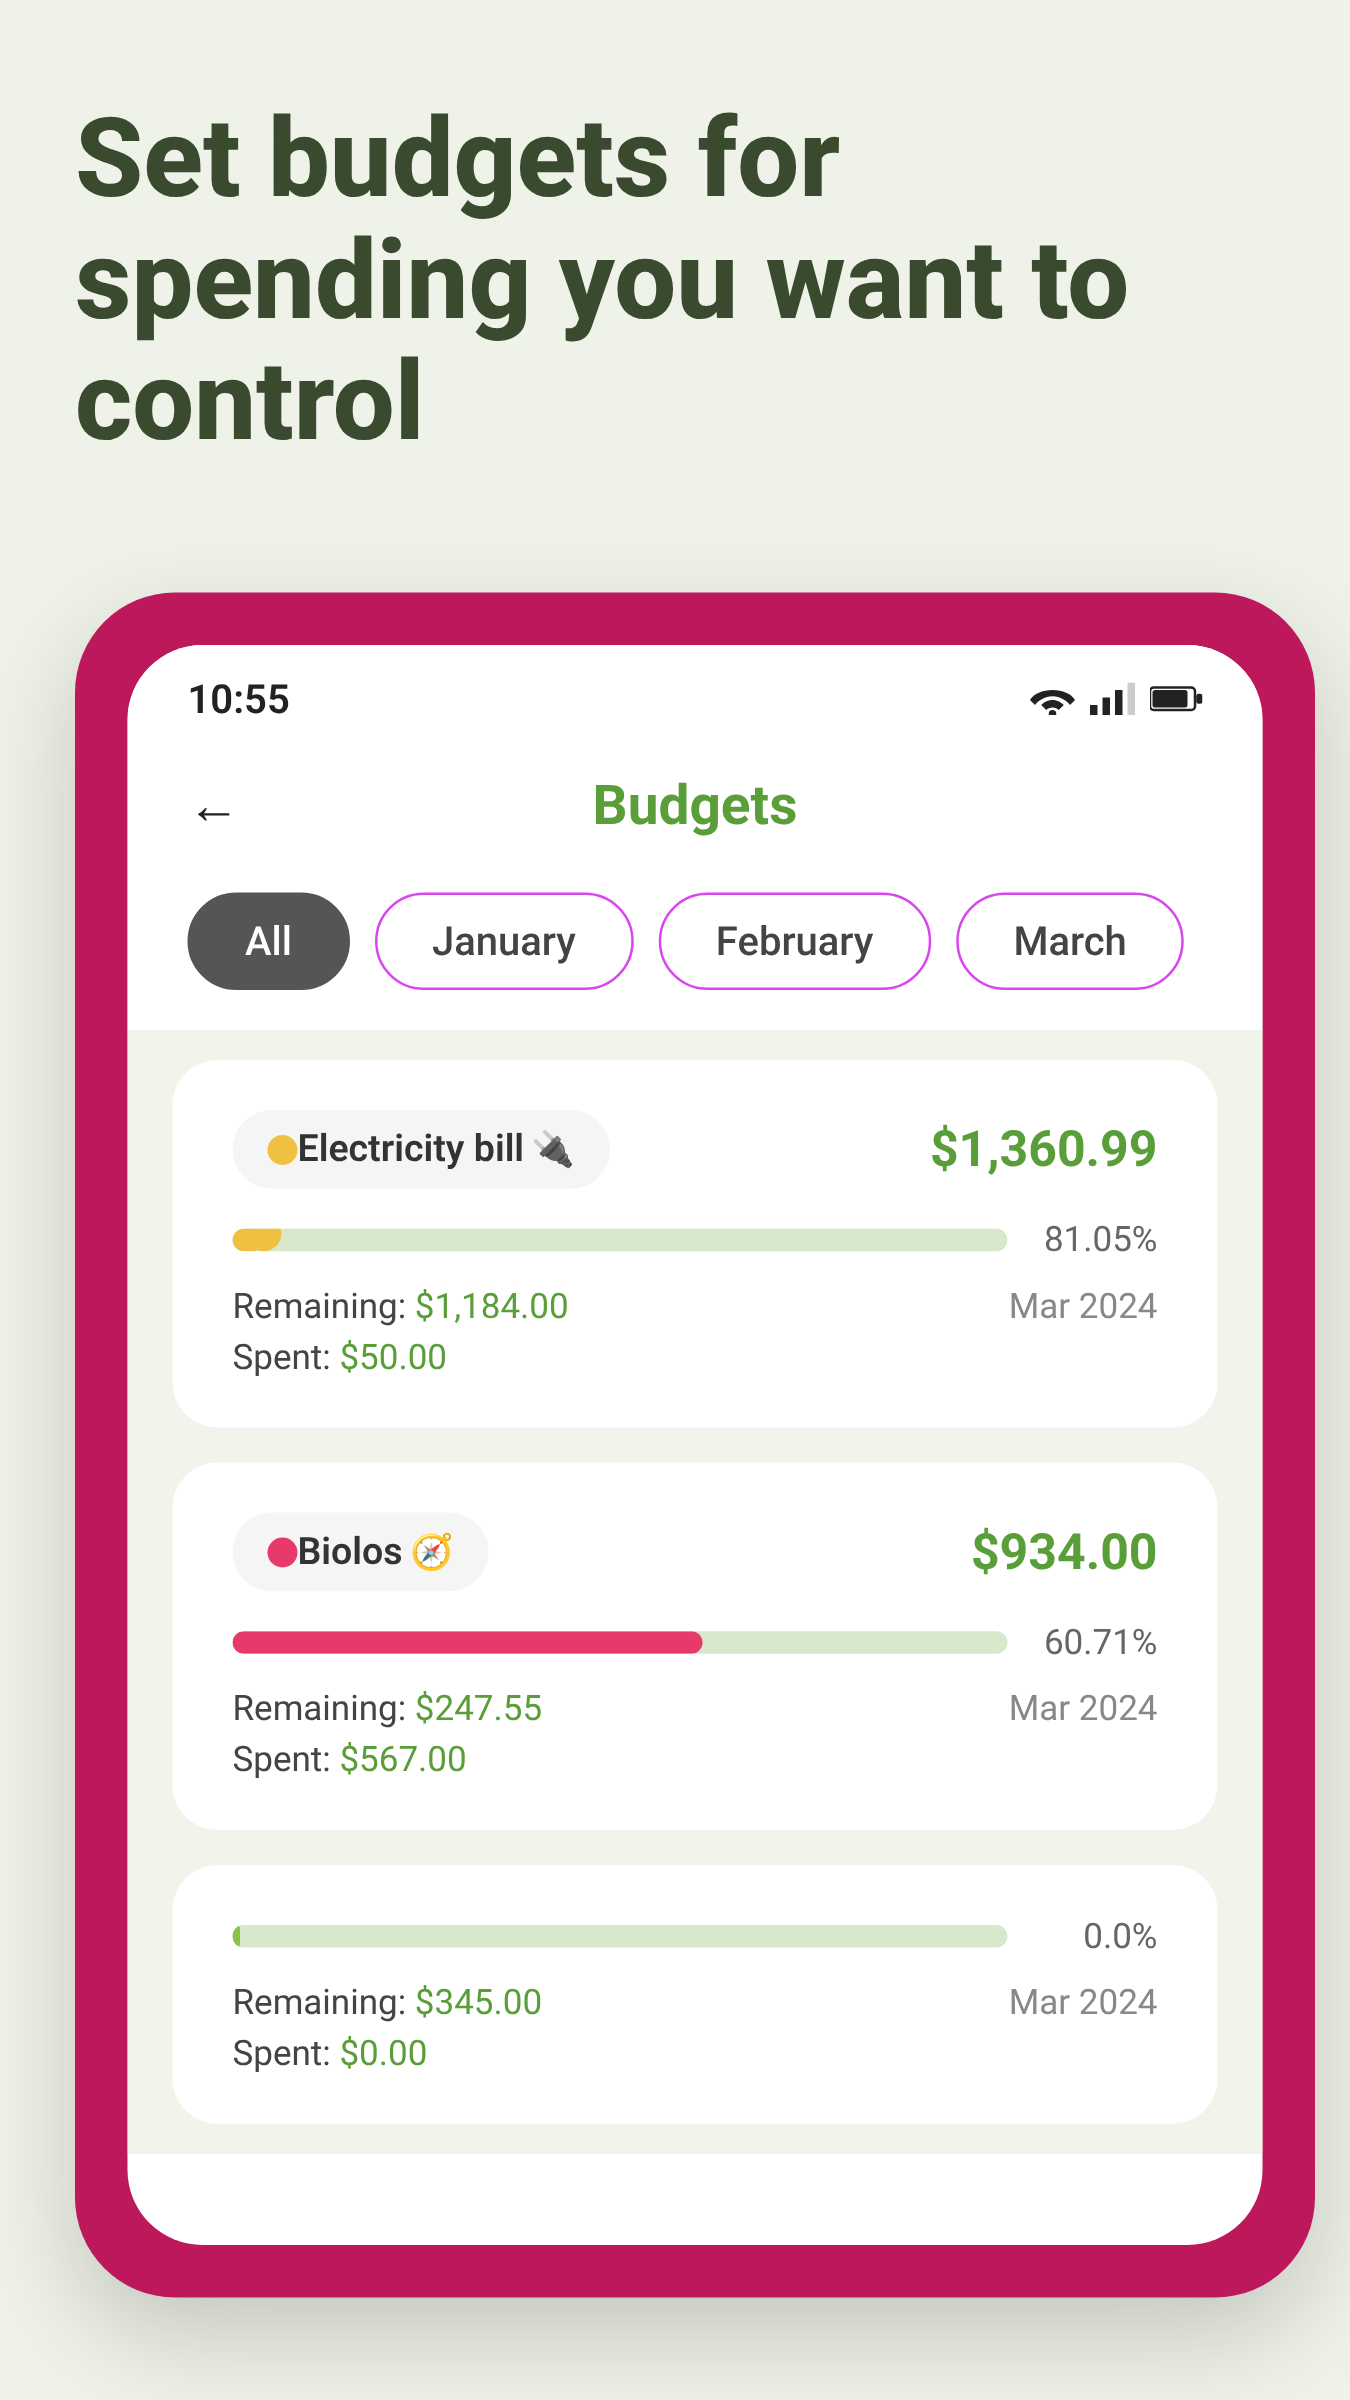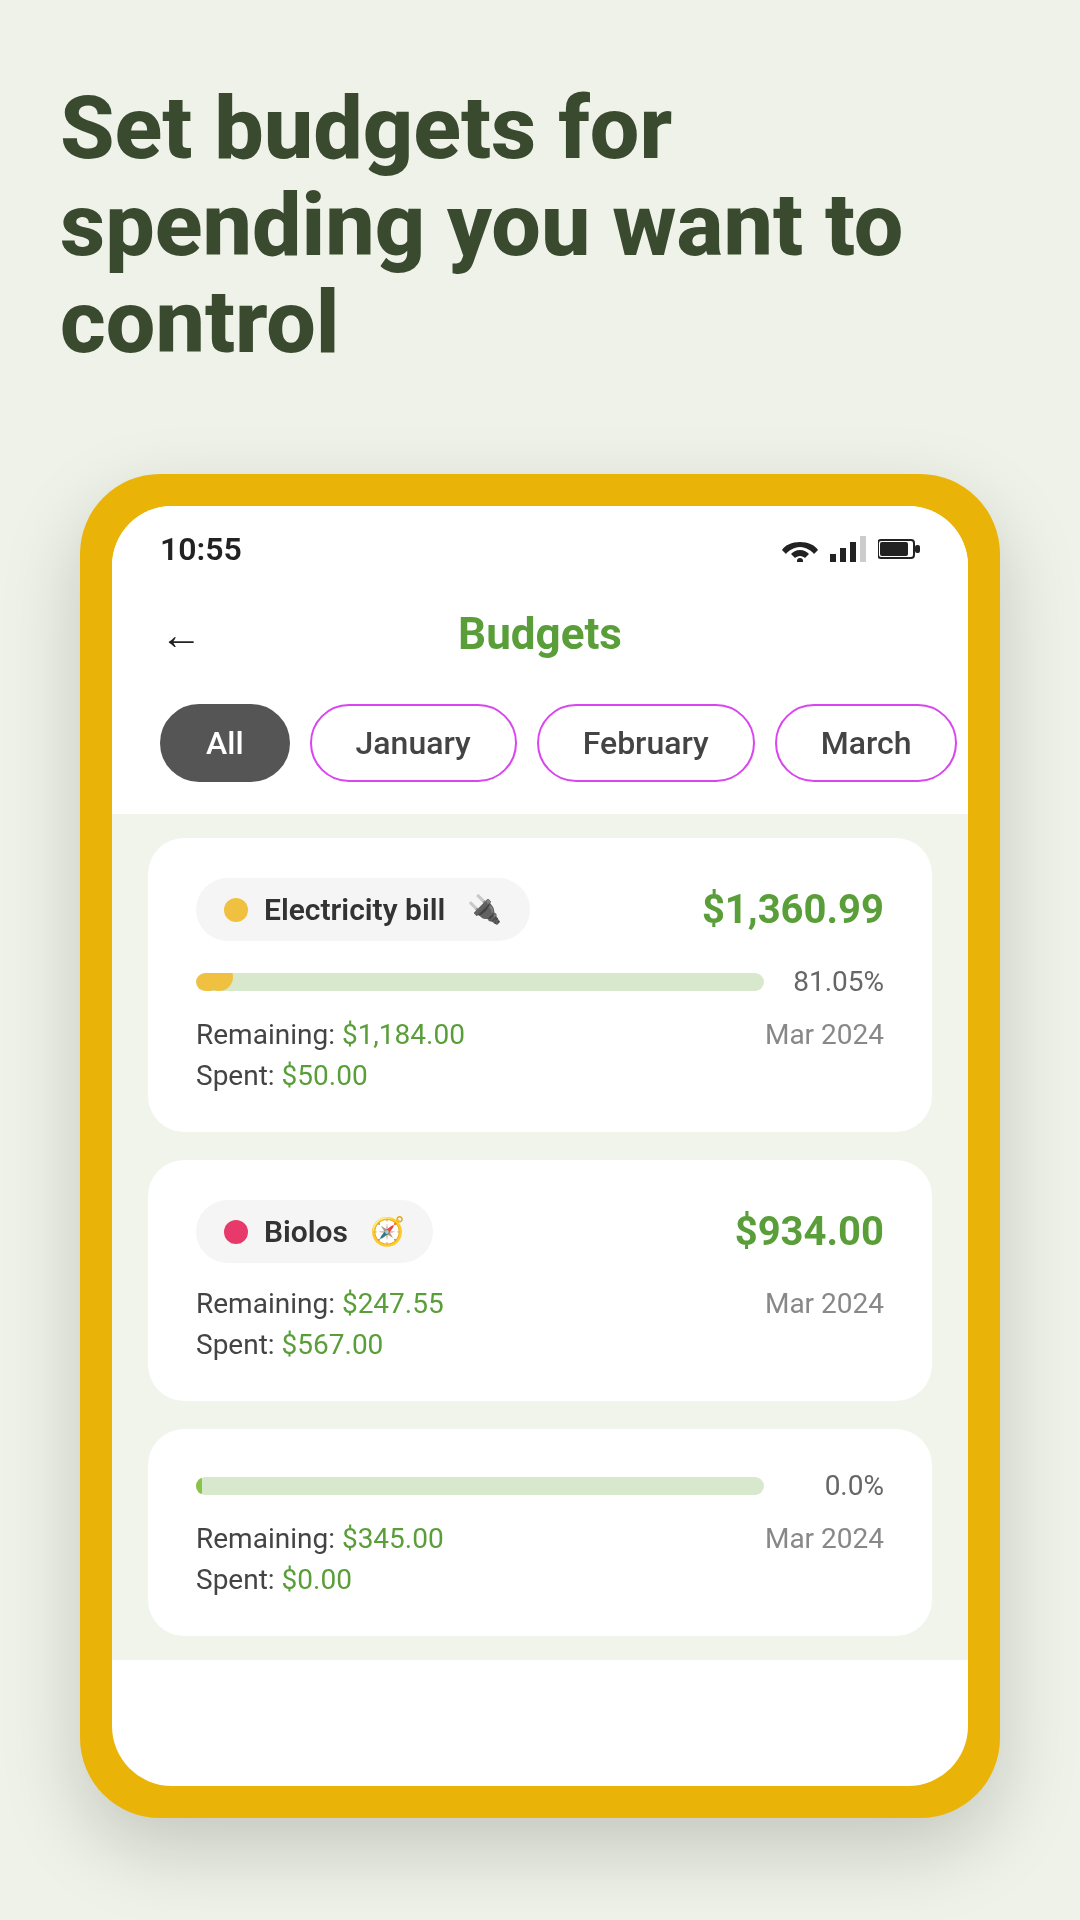"10:55" .phone-mockup { background: #eab308 -> #be185d; padding: 32px -> 42px; width: 920px -> 992px }
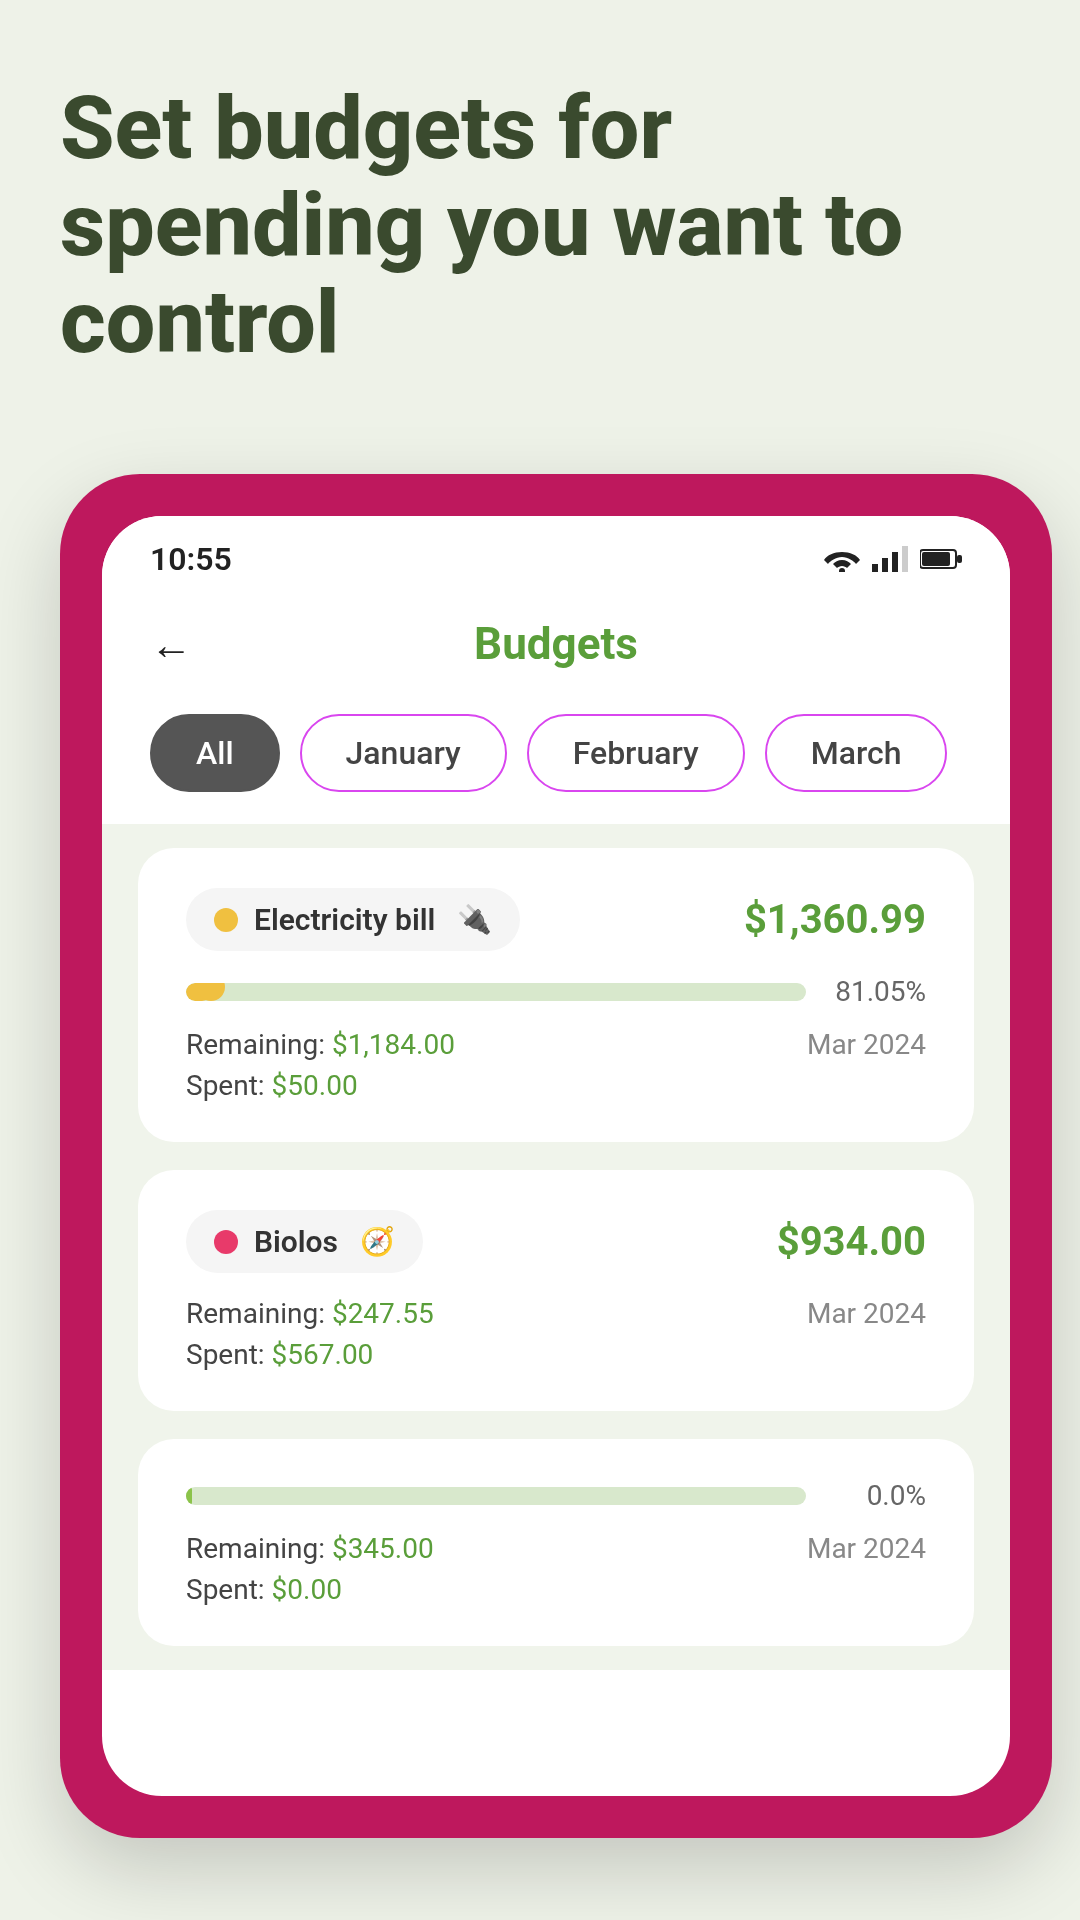"Electricity bill" .category-pill { gap: 16px -> 0 }
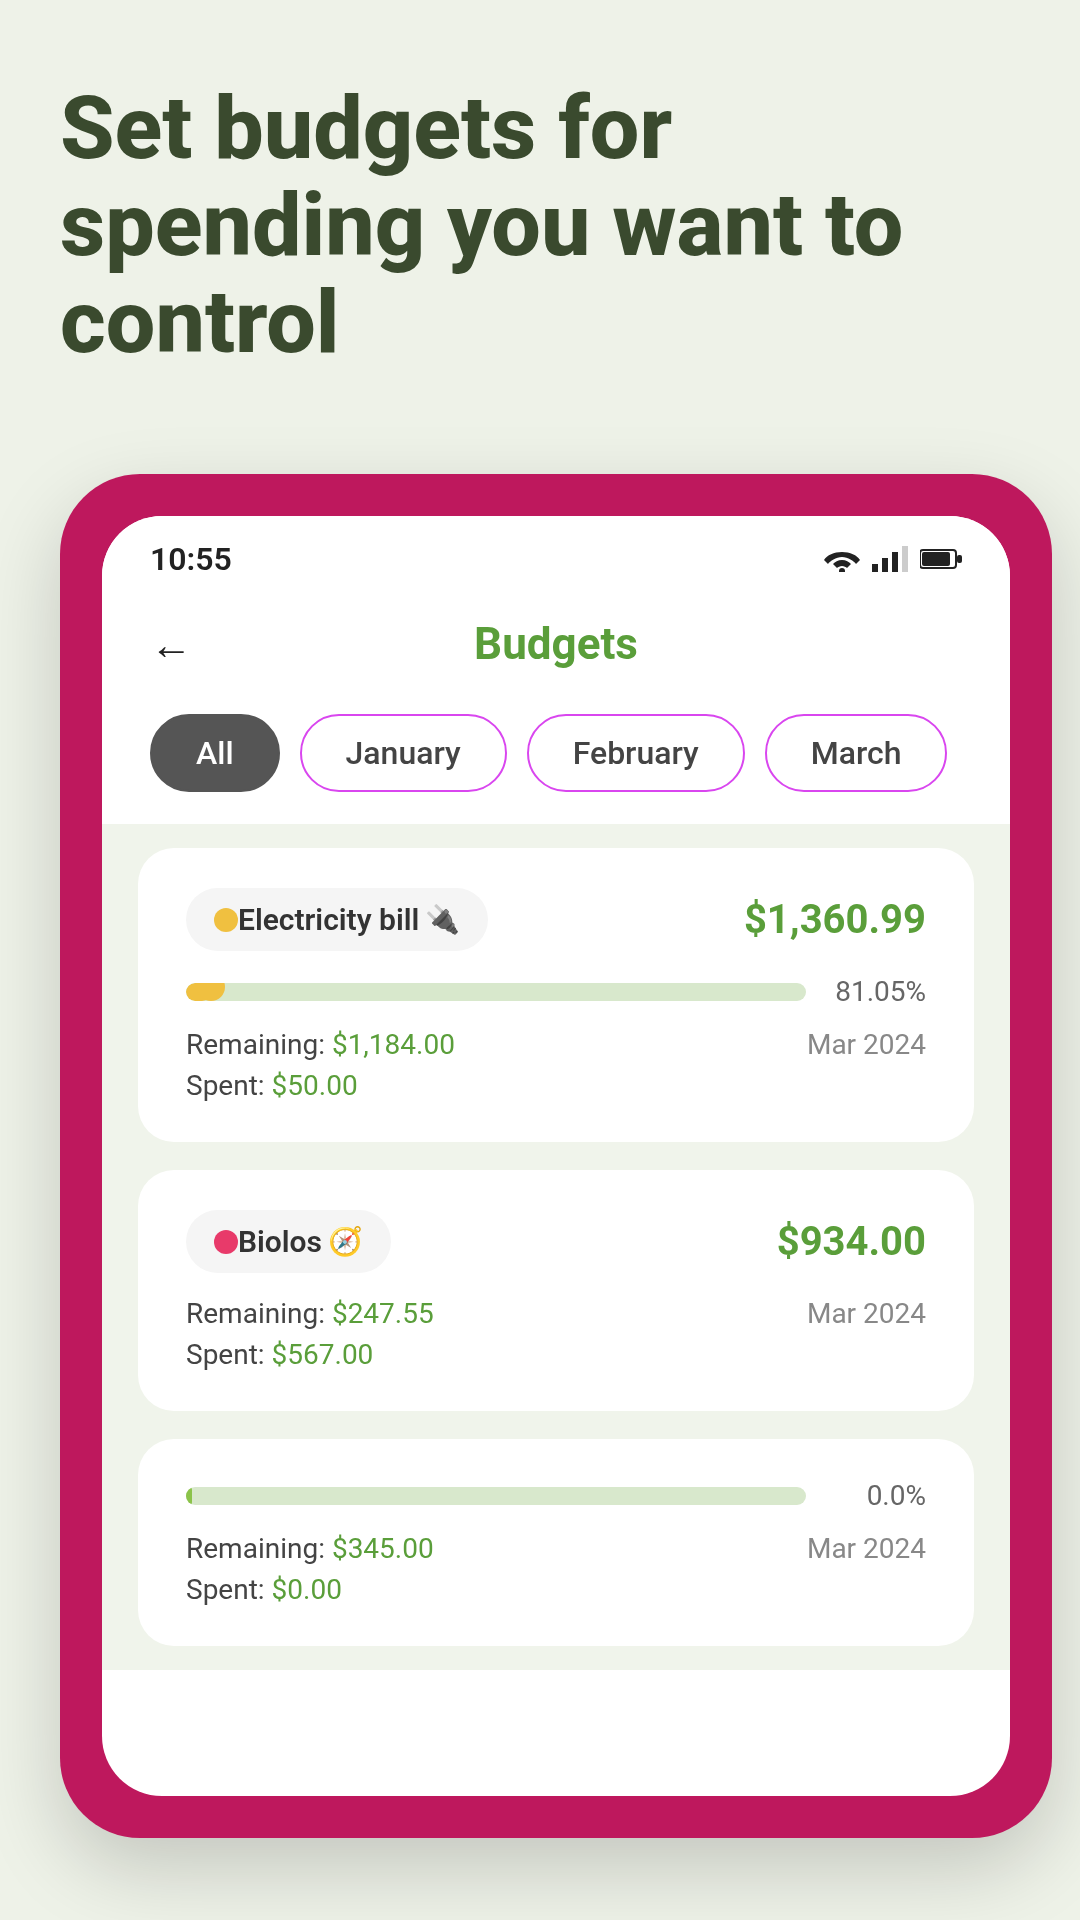"60.71%" div.progress-row { html: none -> <div> <div> <div></div> </div> <span>60.71%</span> </div> }
